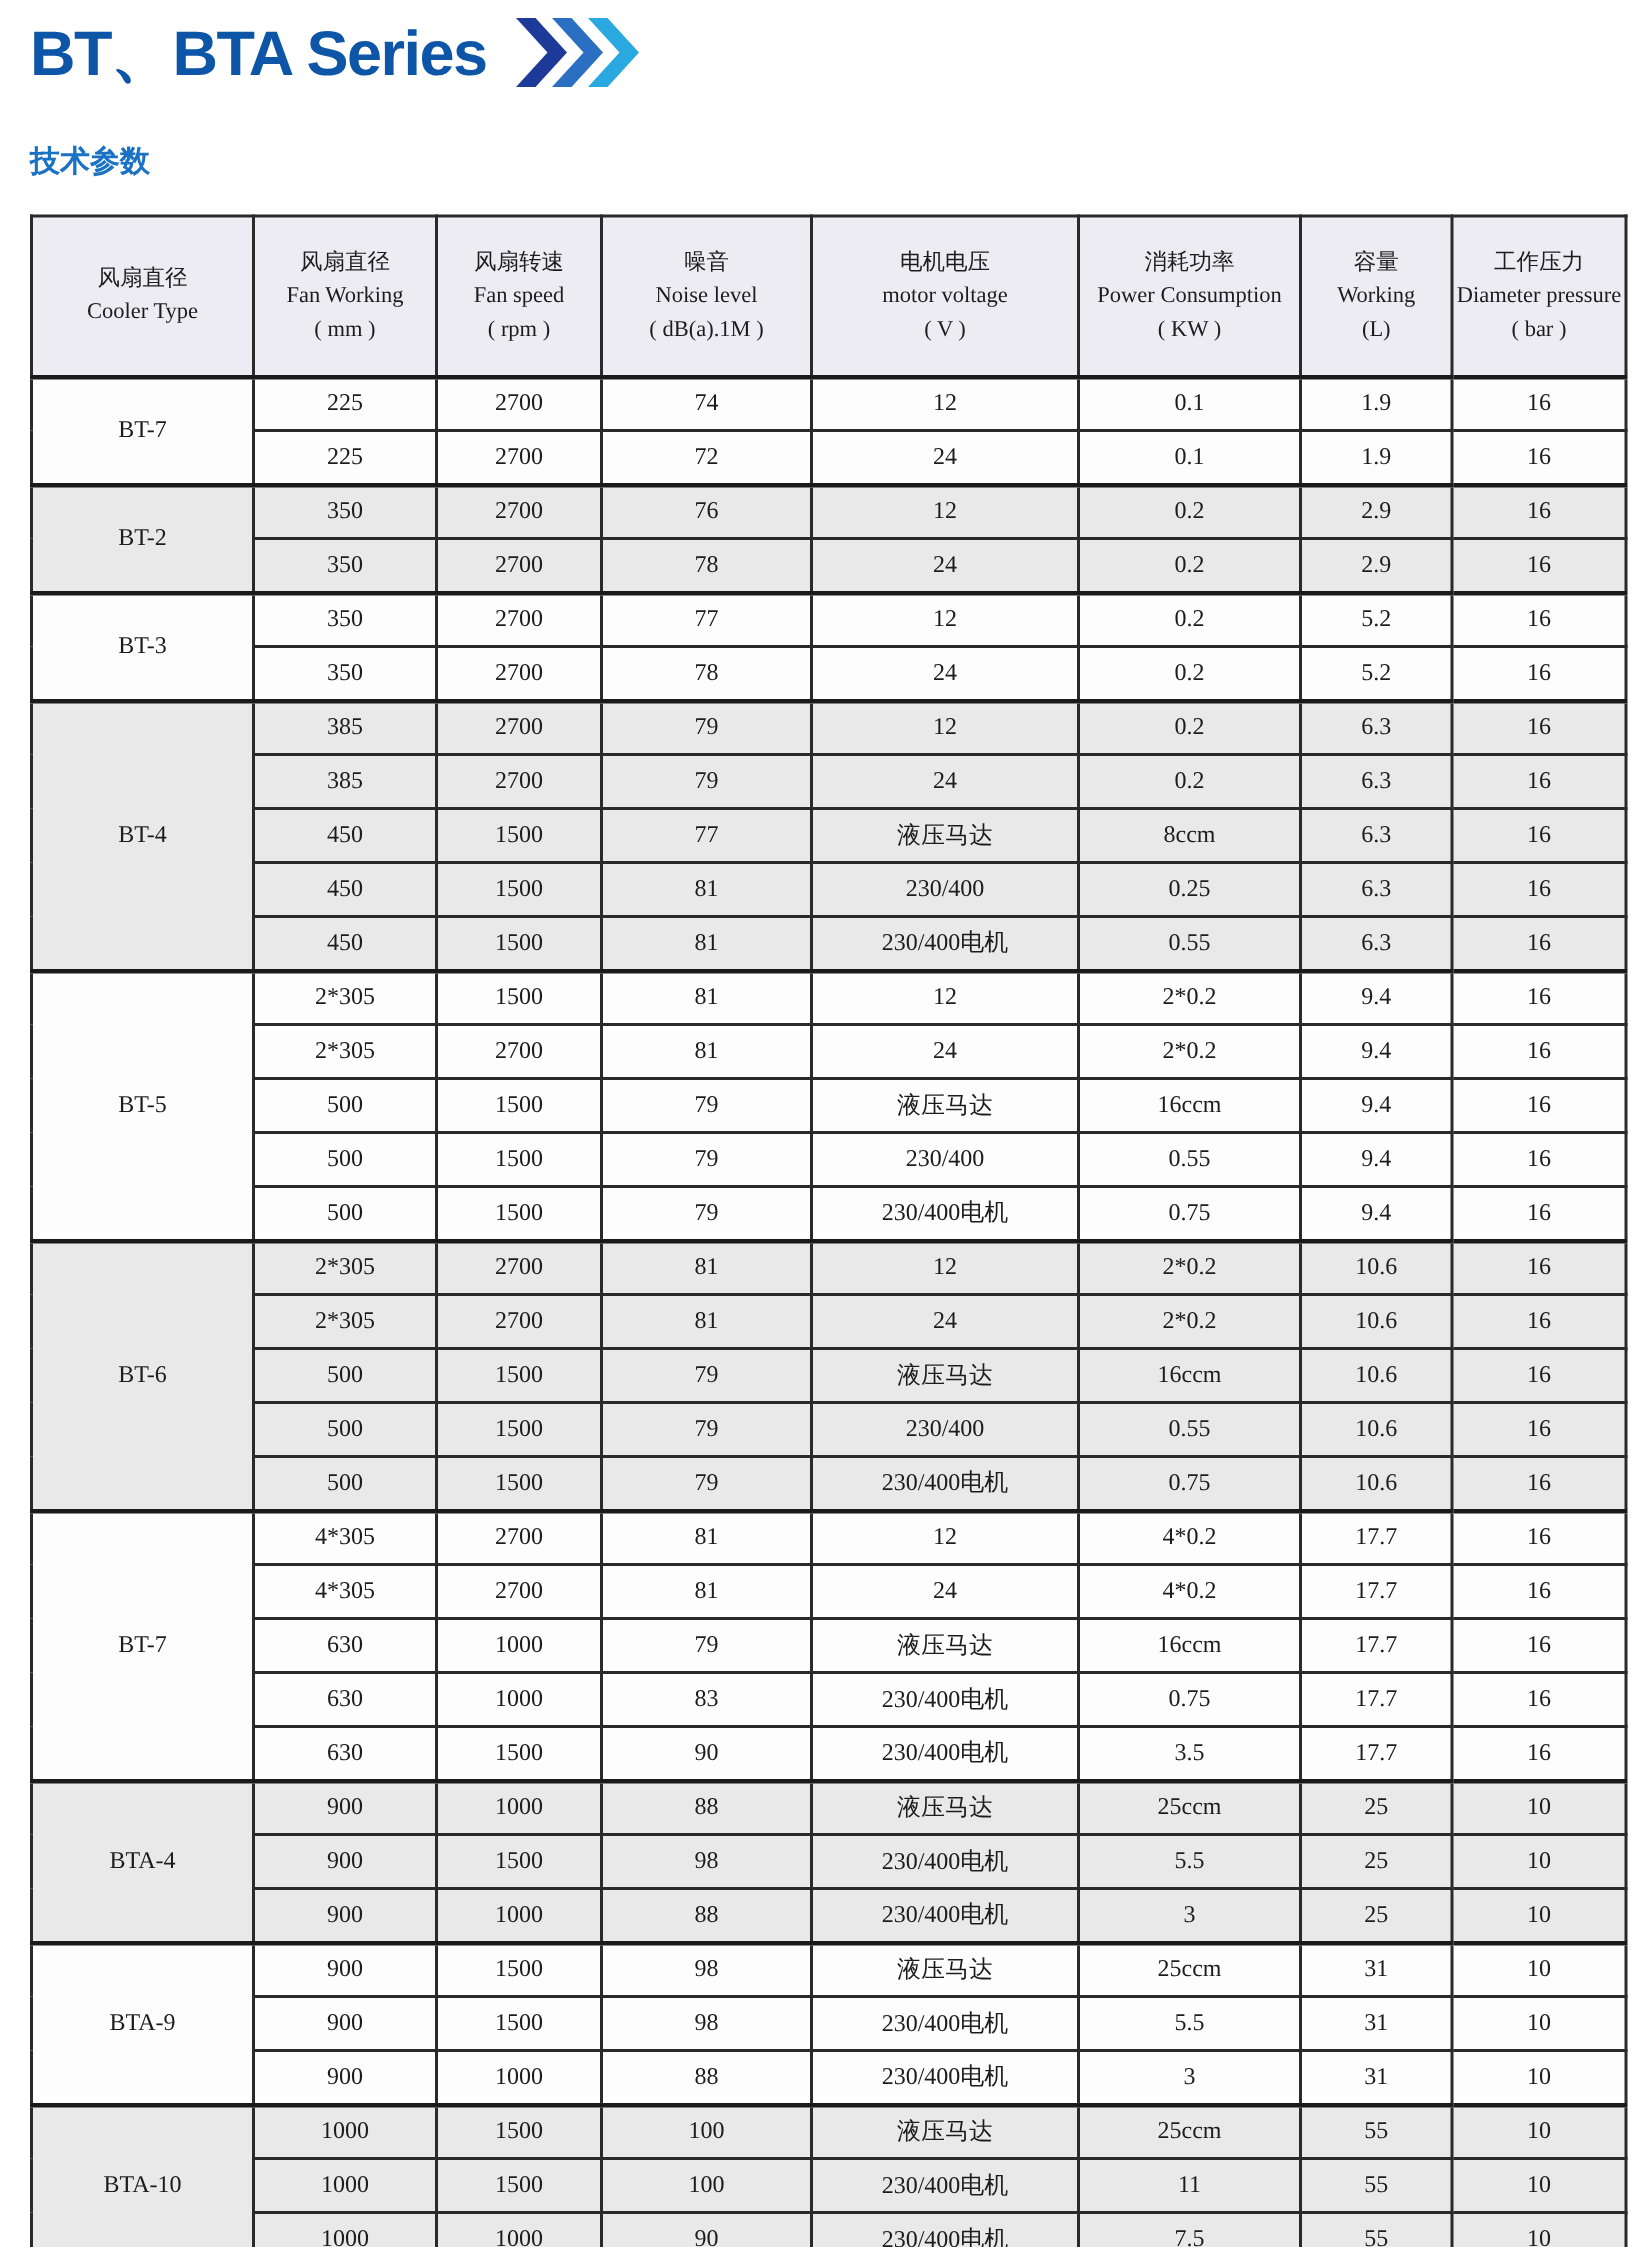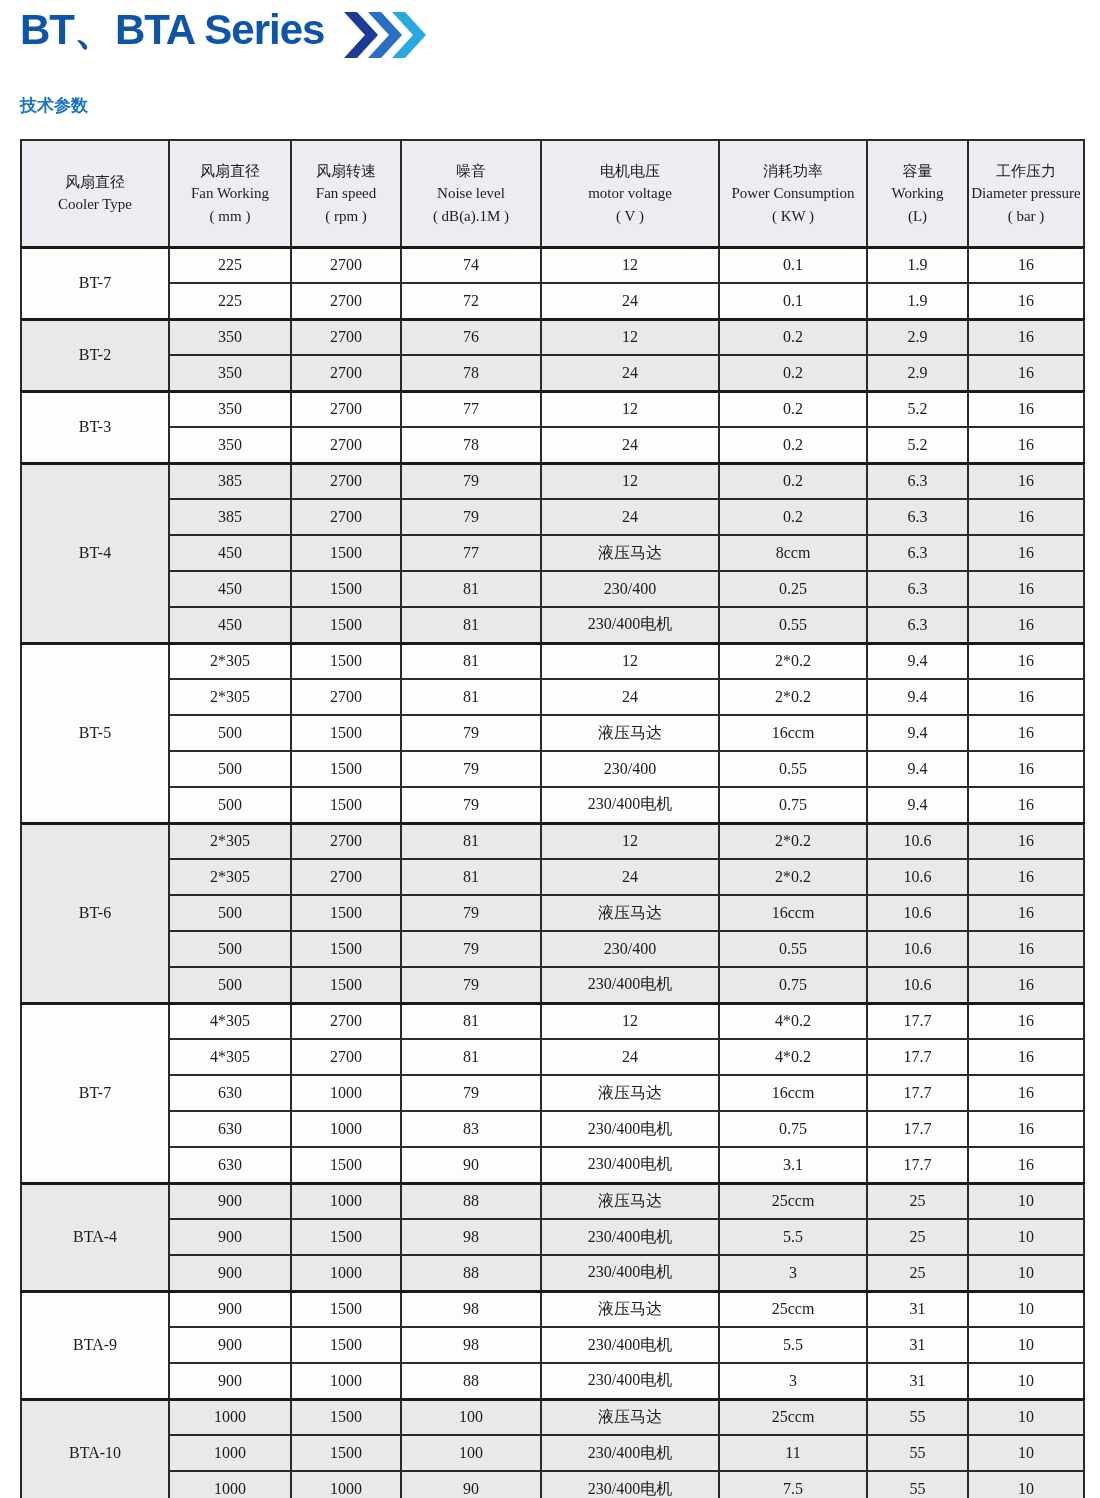"BT、BTA Series" .title-row { align-items: flex-start -> flex-end }
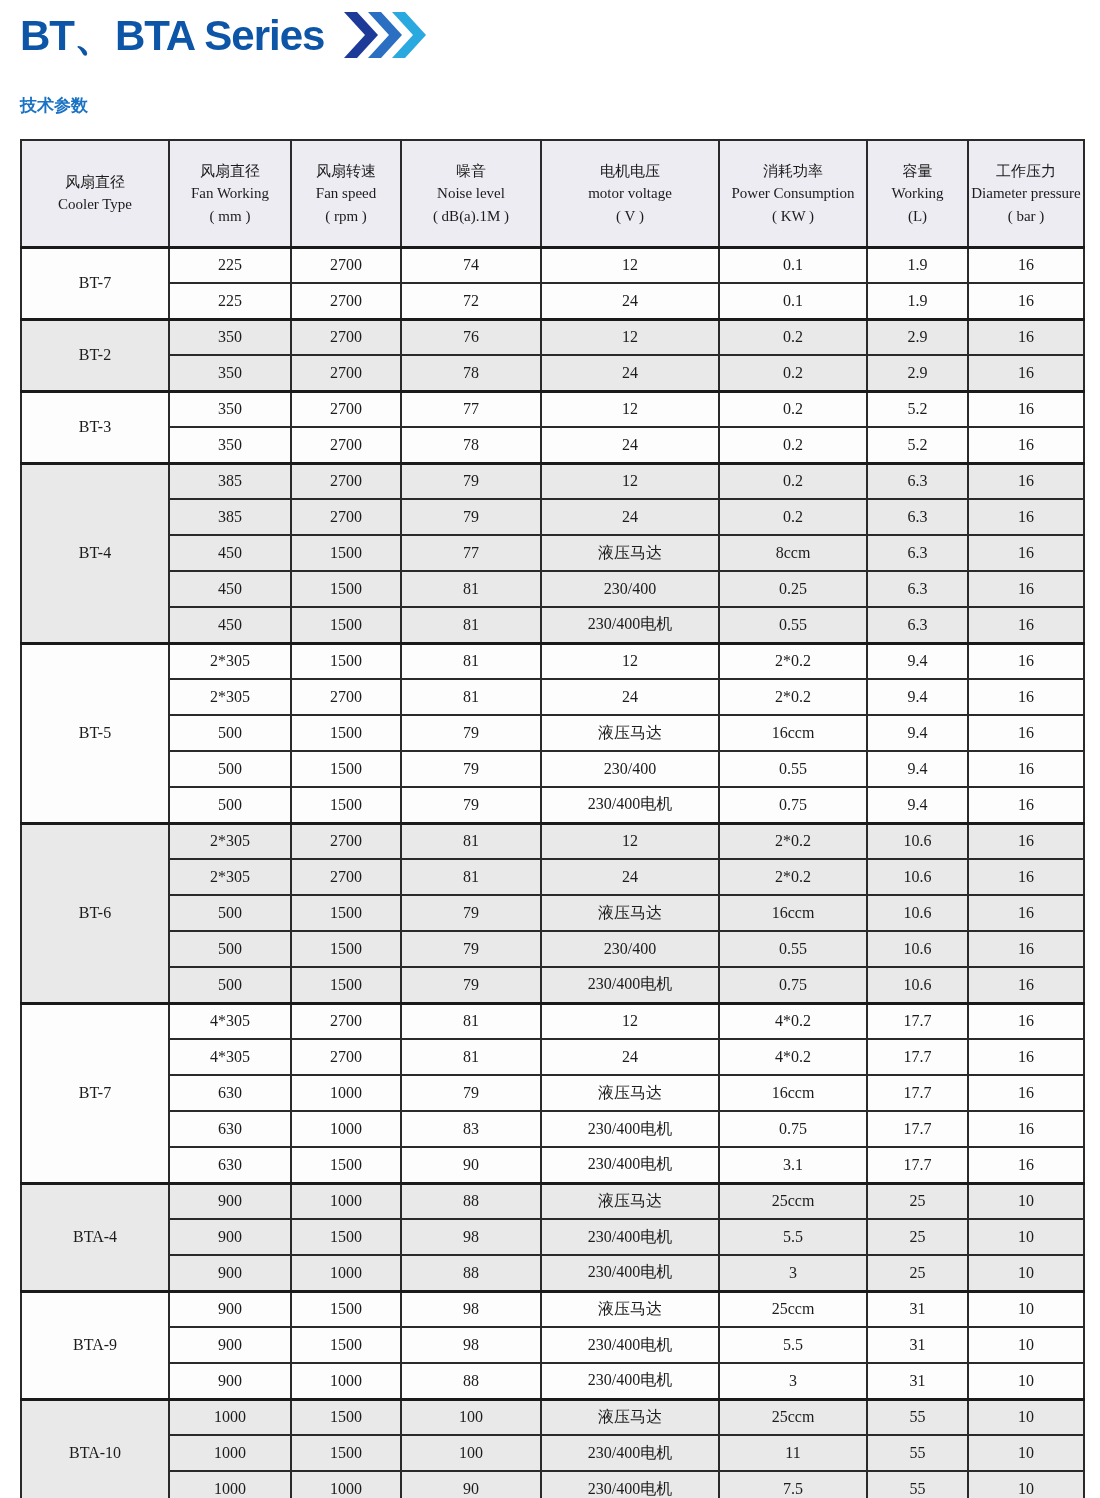"技术参数" .subtitle { font-size: 17px -> 20px }
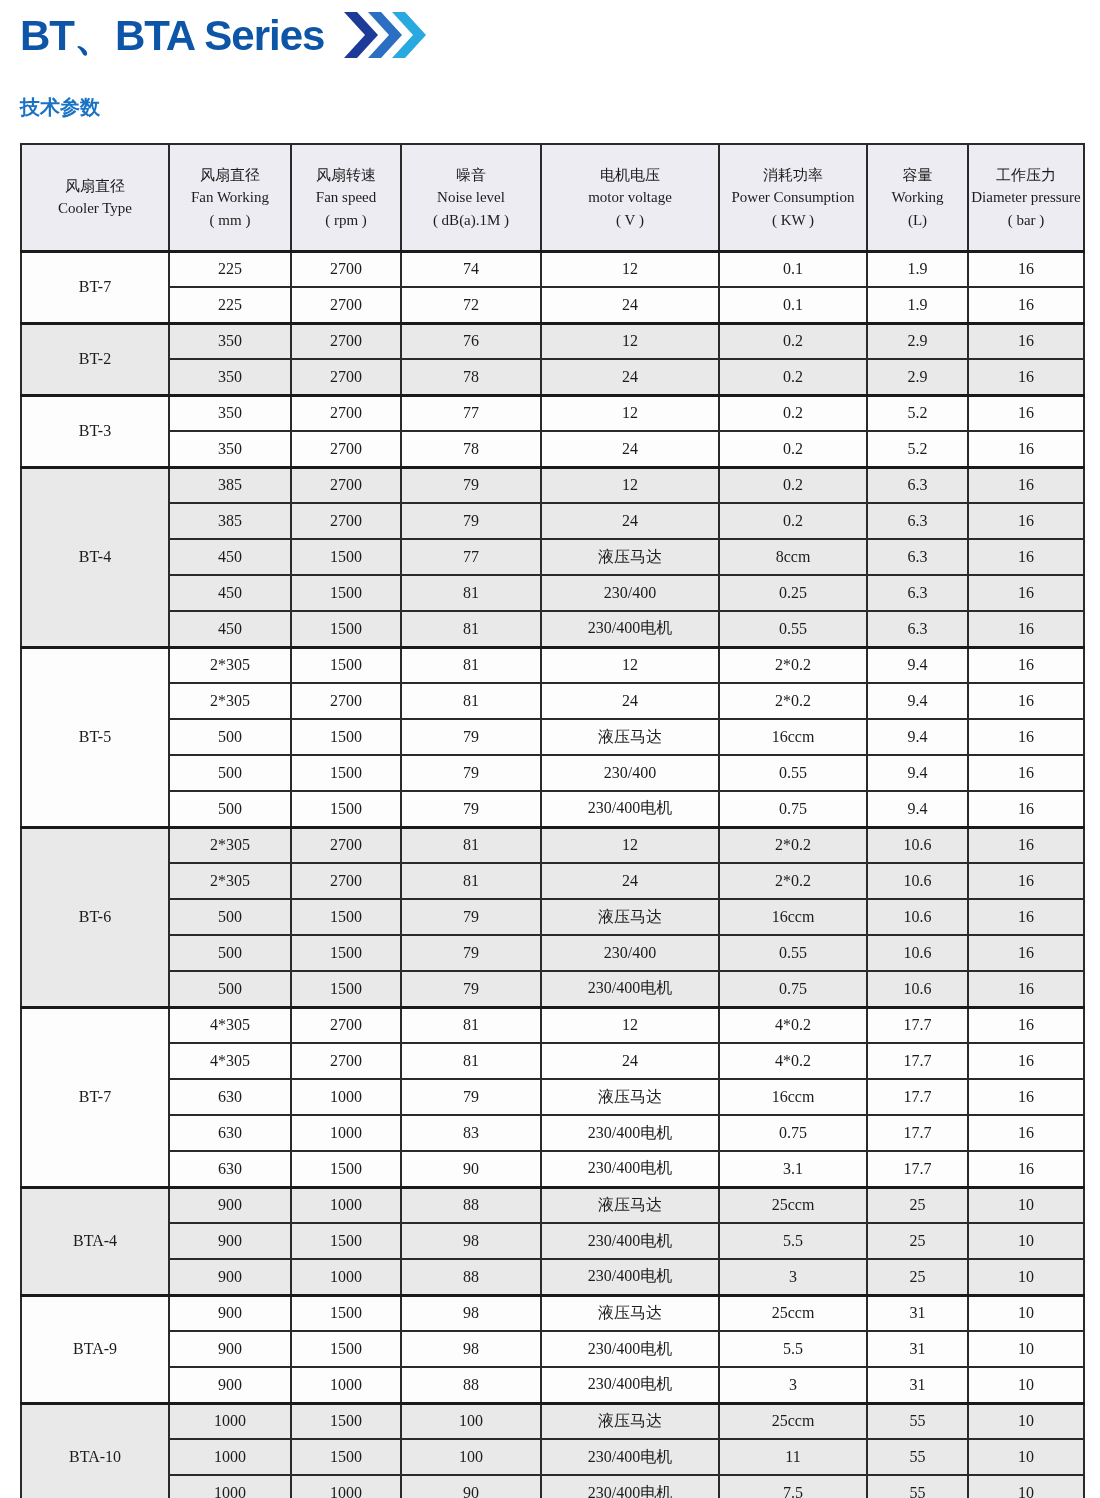"3.1" td { text: 3.1 -> 3.5 }
